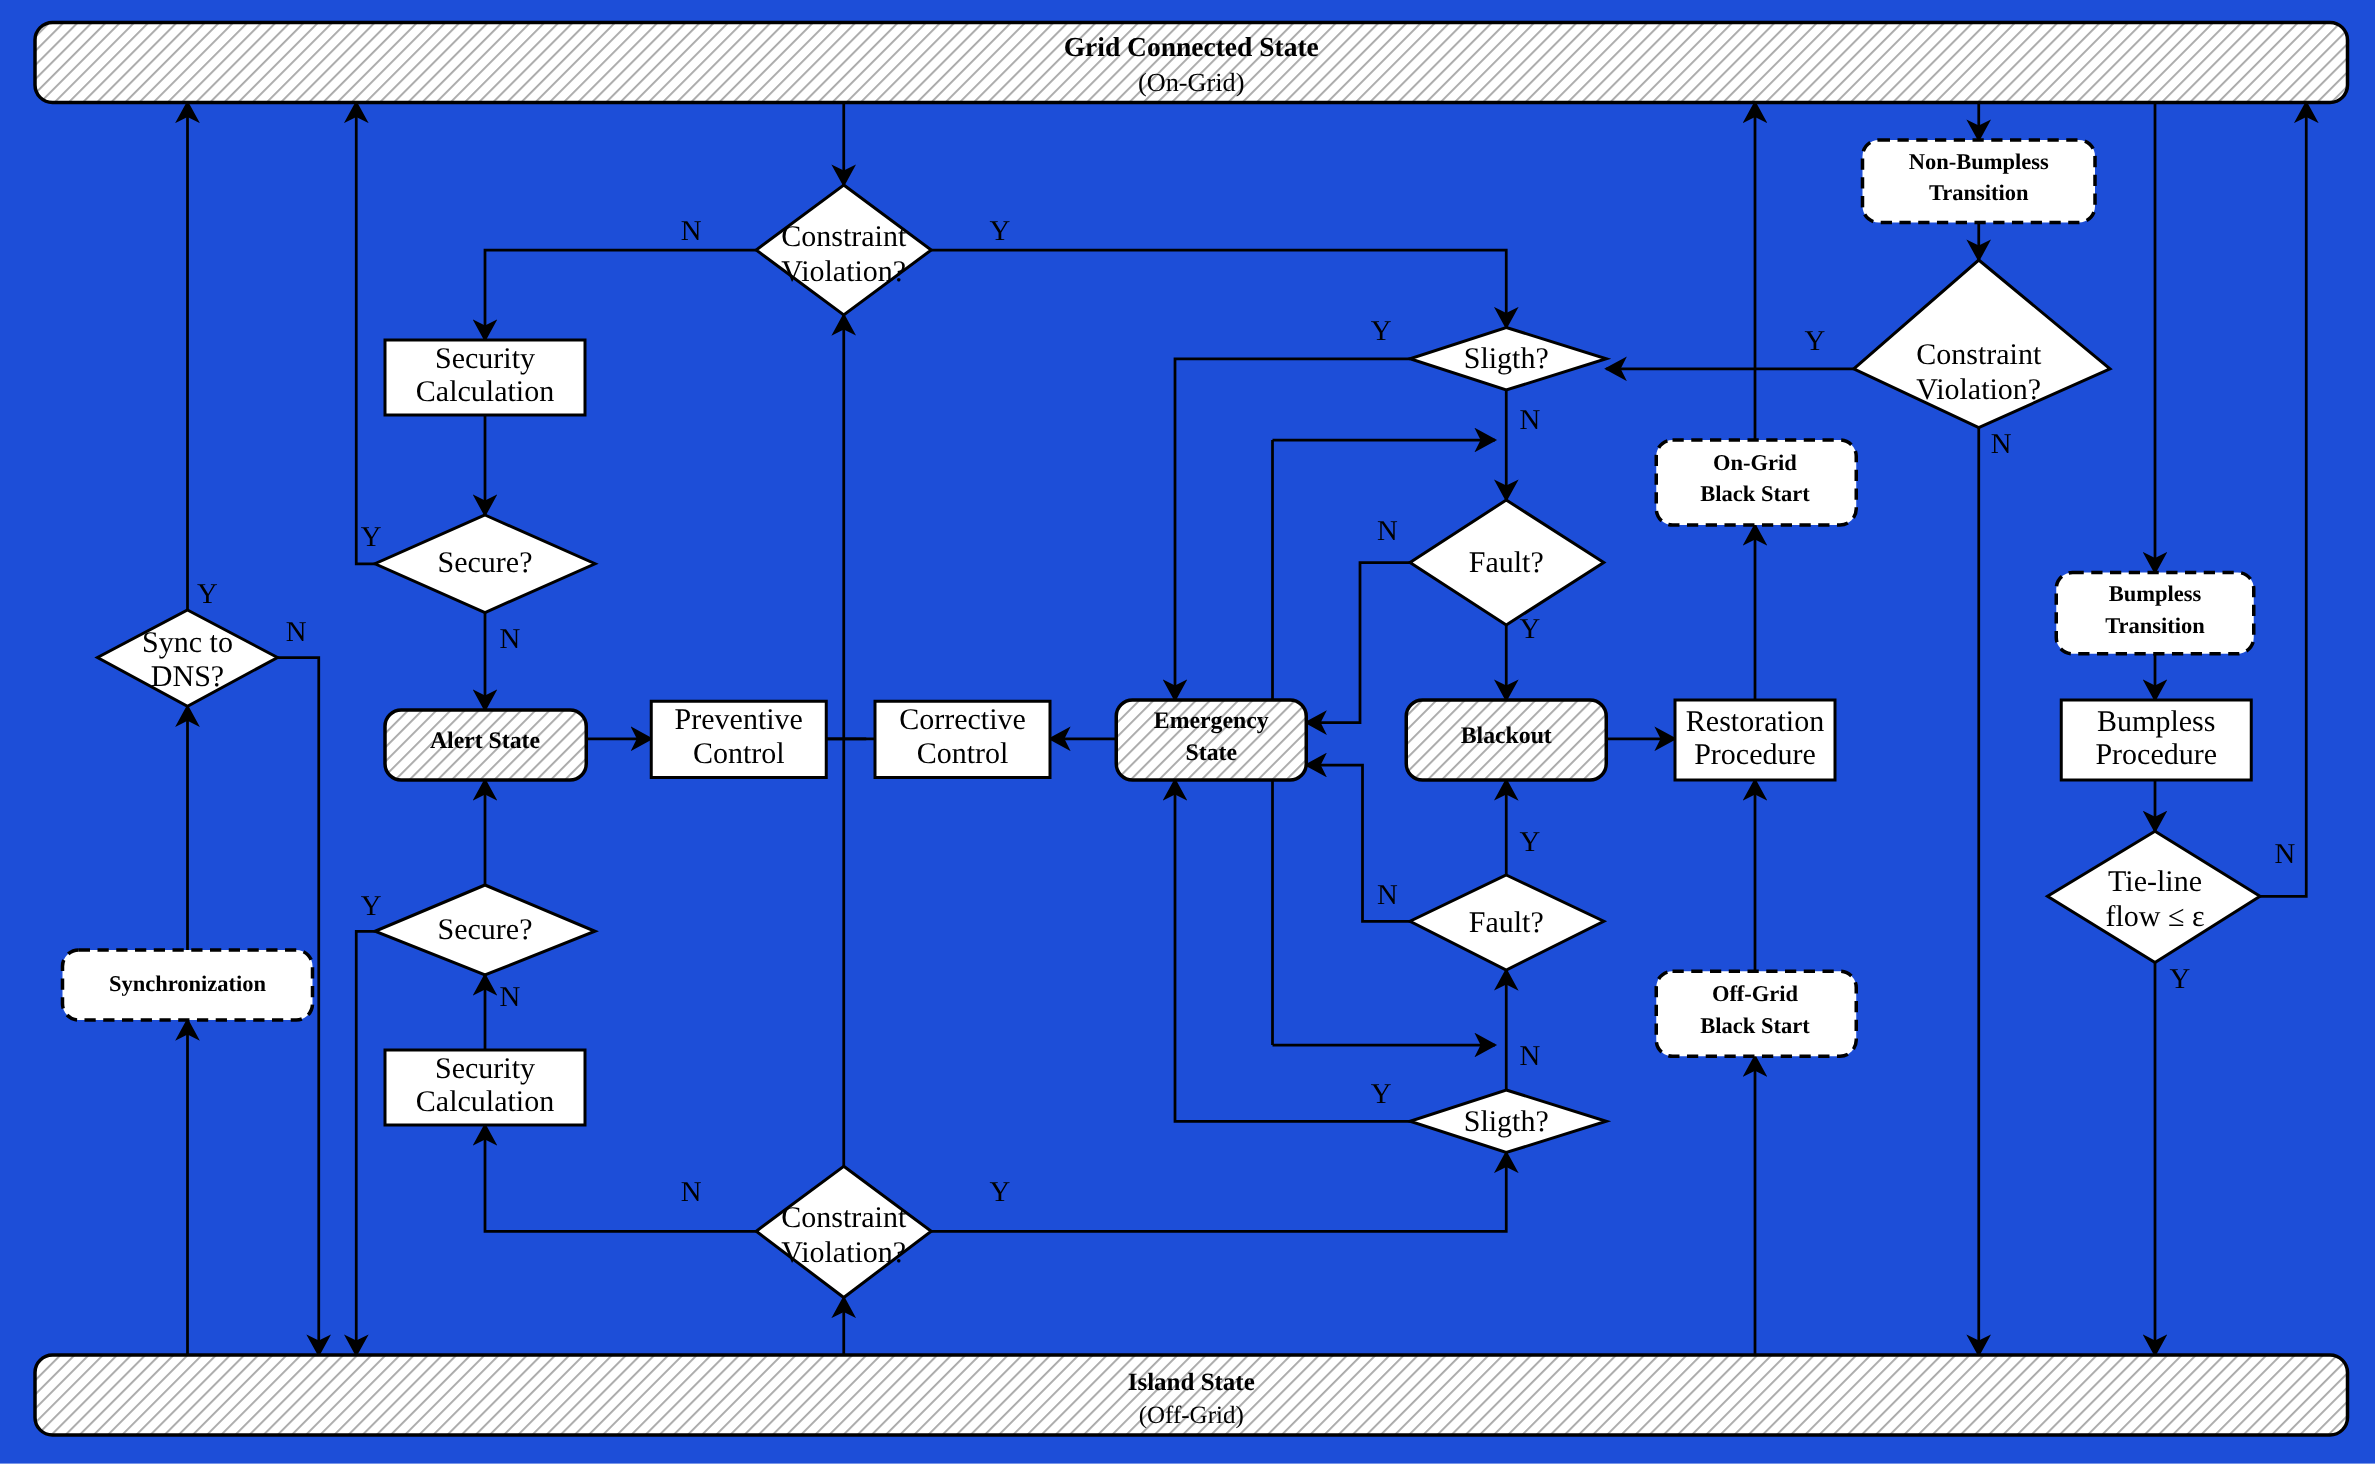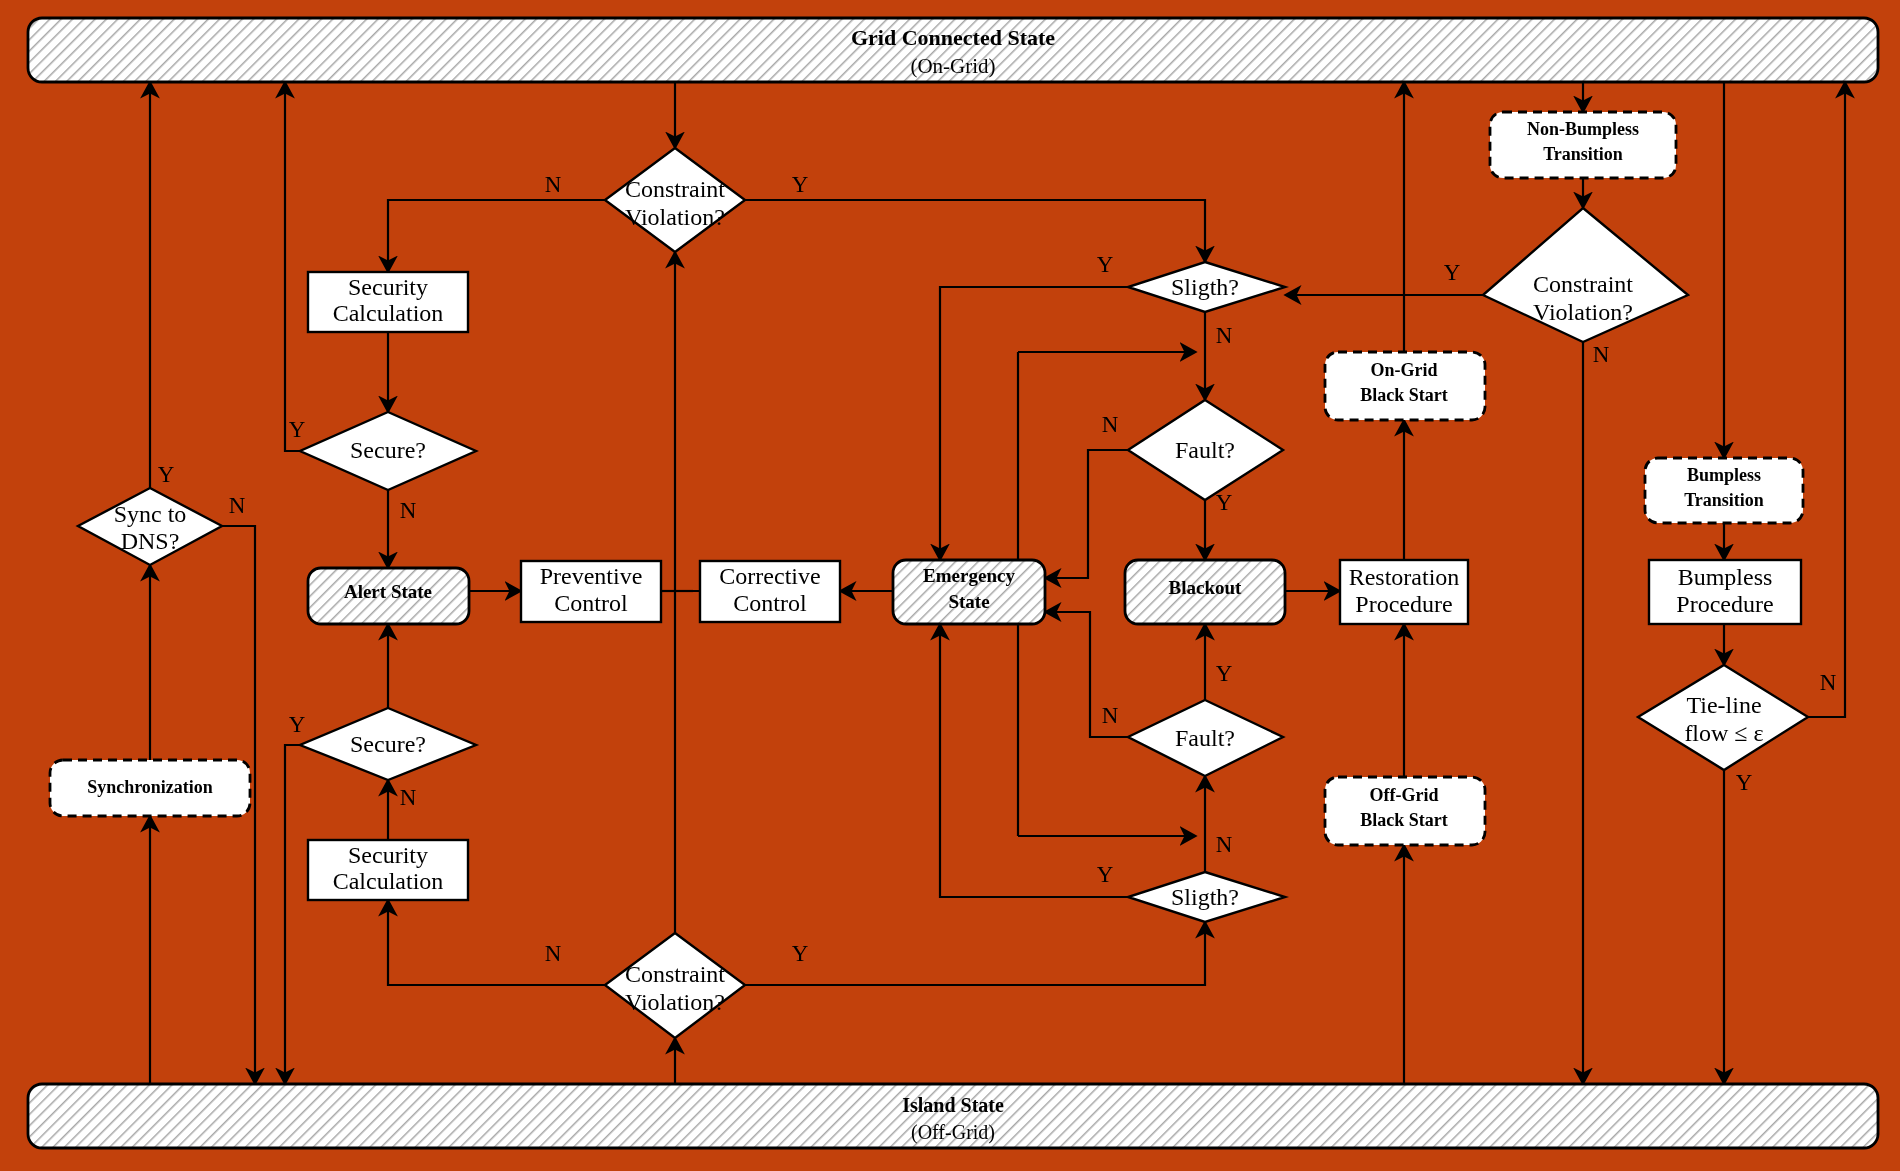"Grid Connected State" #stage { background: #c2410c -> #1d4ed8 }
